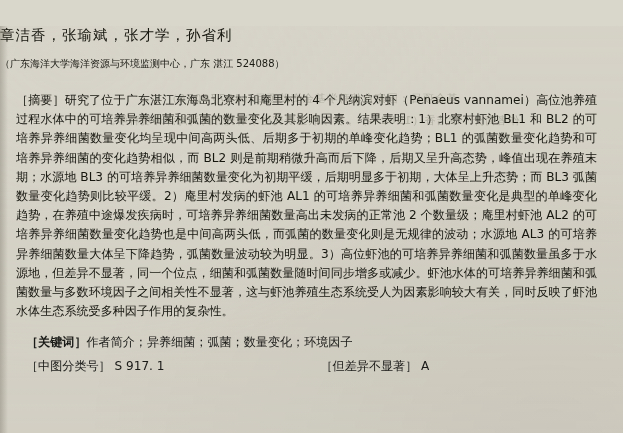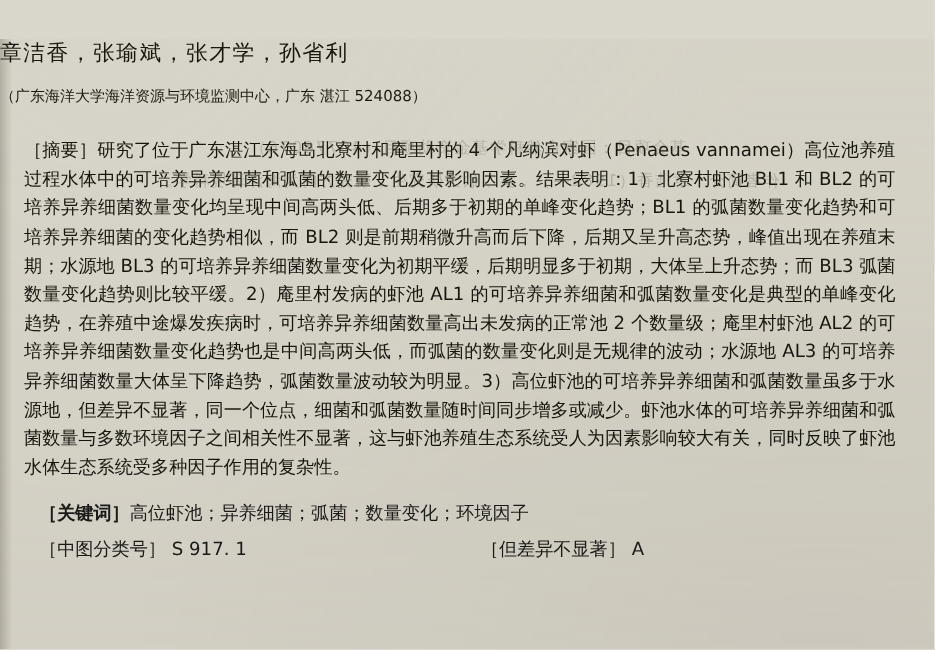"高位虾池；异养细菌；弧菌；数量变化；环境因子" span { text: 高位虾池 -> 作者简介 }
